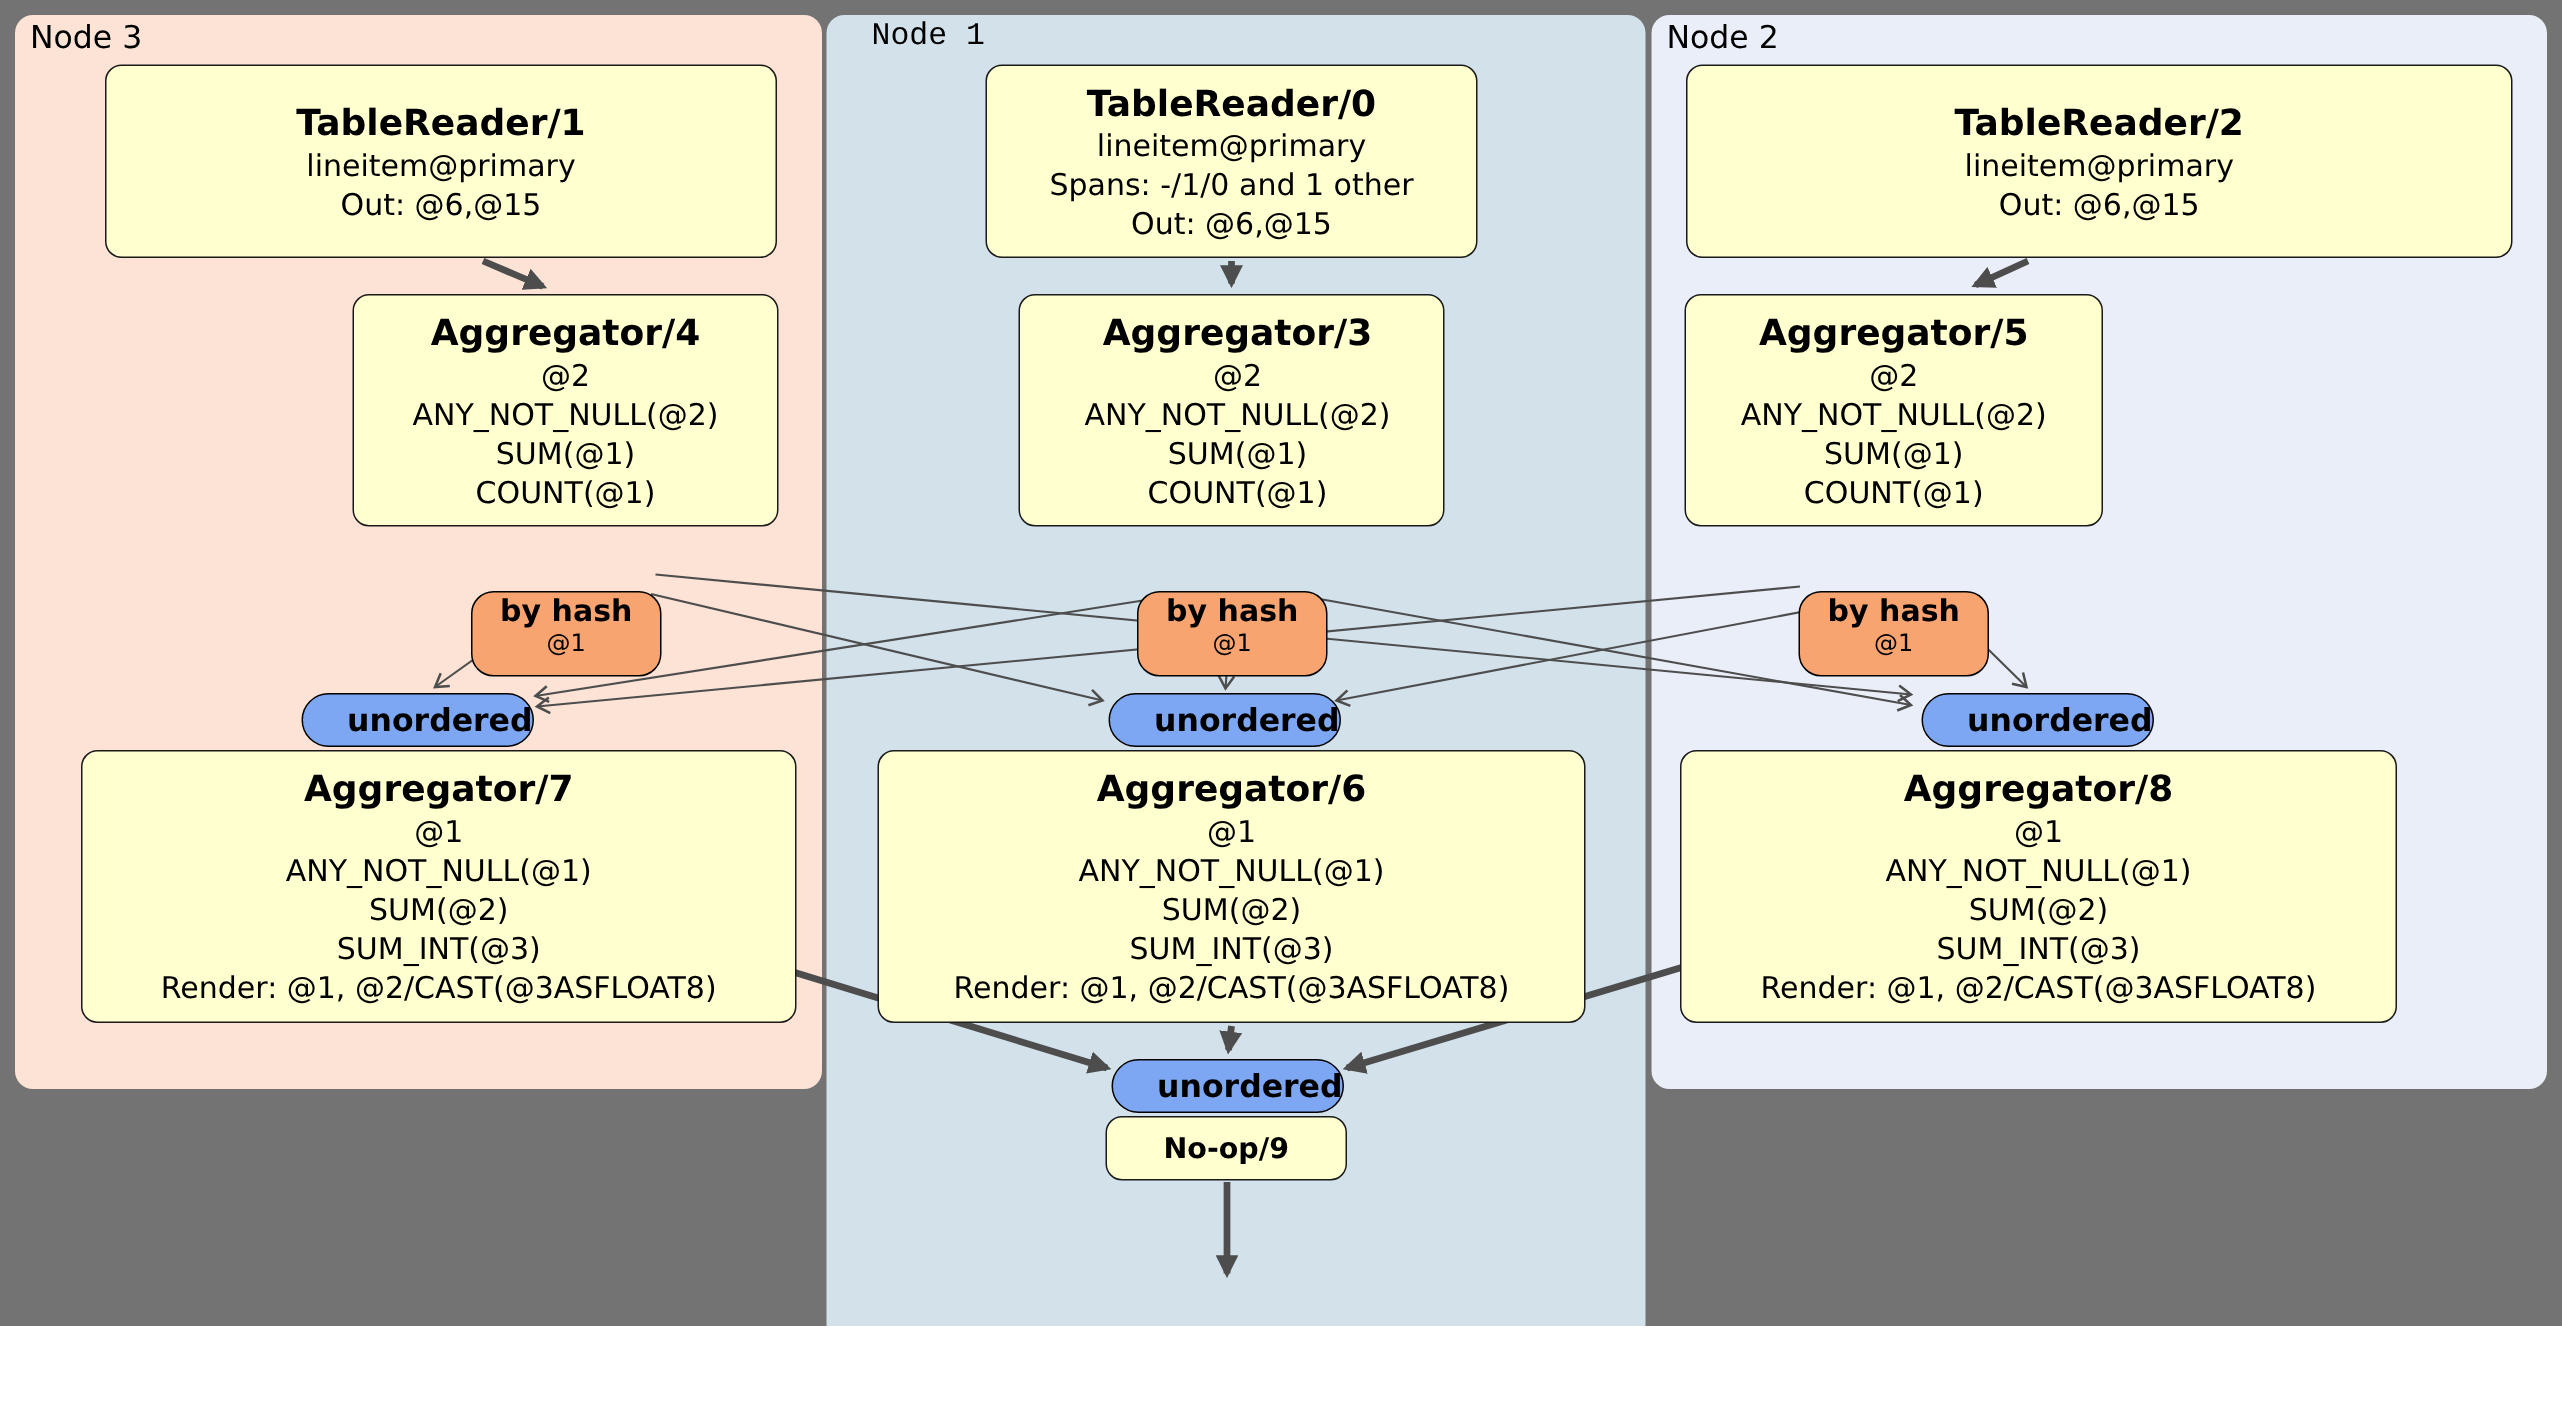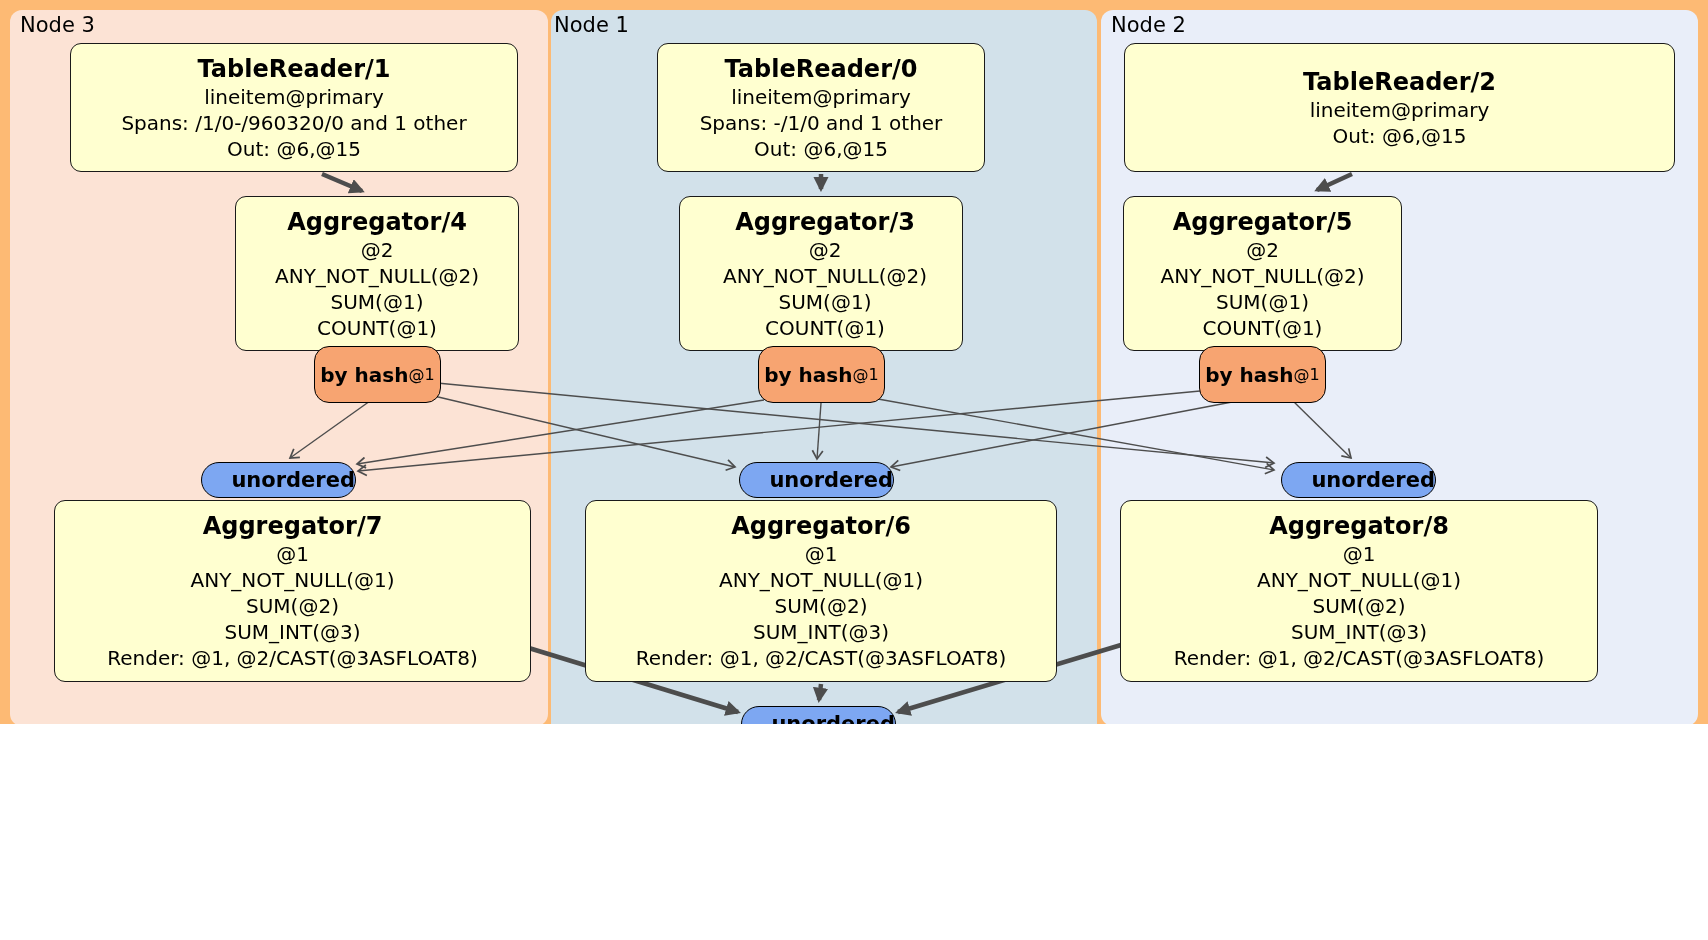"Node 3" #stage { background: #fdba74 -> #737373; height: 724px -> 884px }
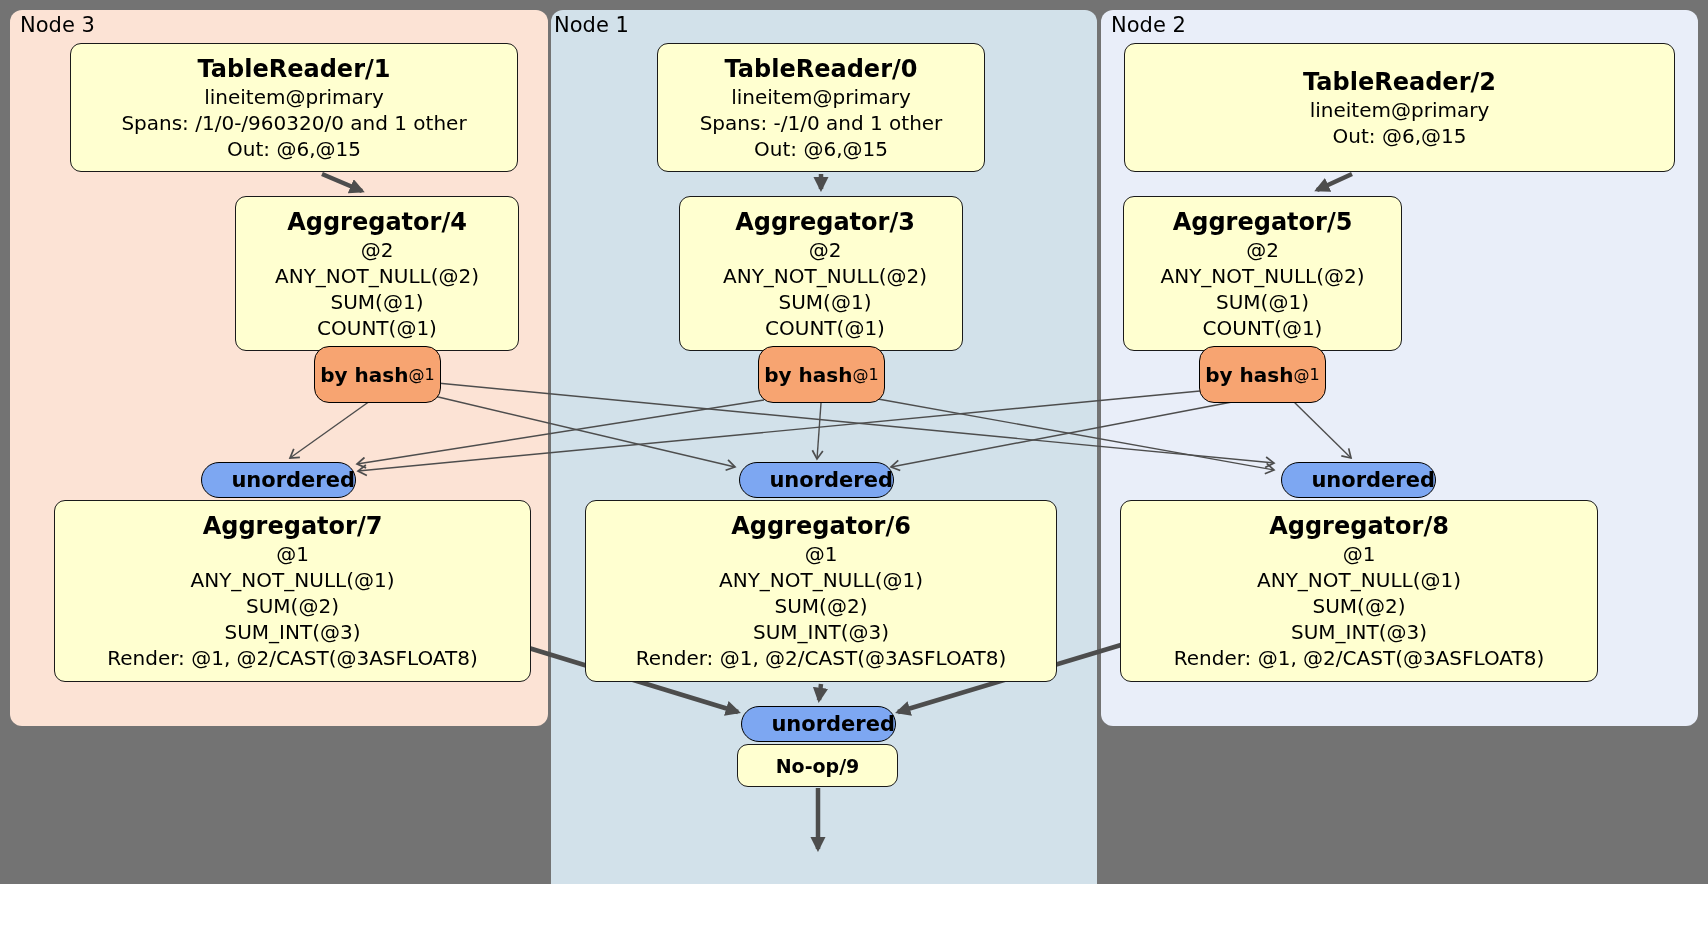"Node 1" div.region-label { font-family: none -> Liberation Mono, monospace; left: 554px -> 581px }
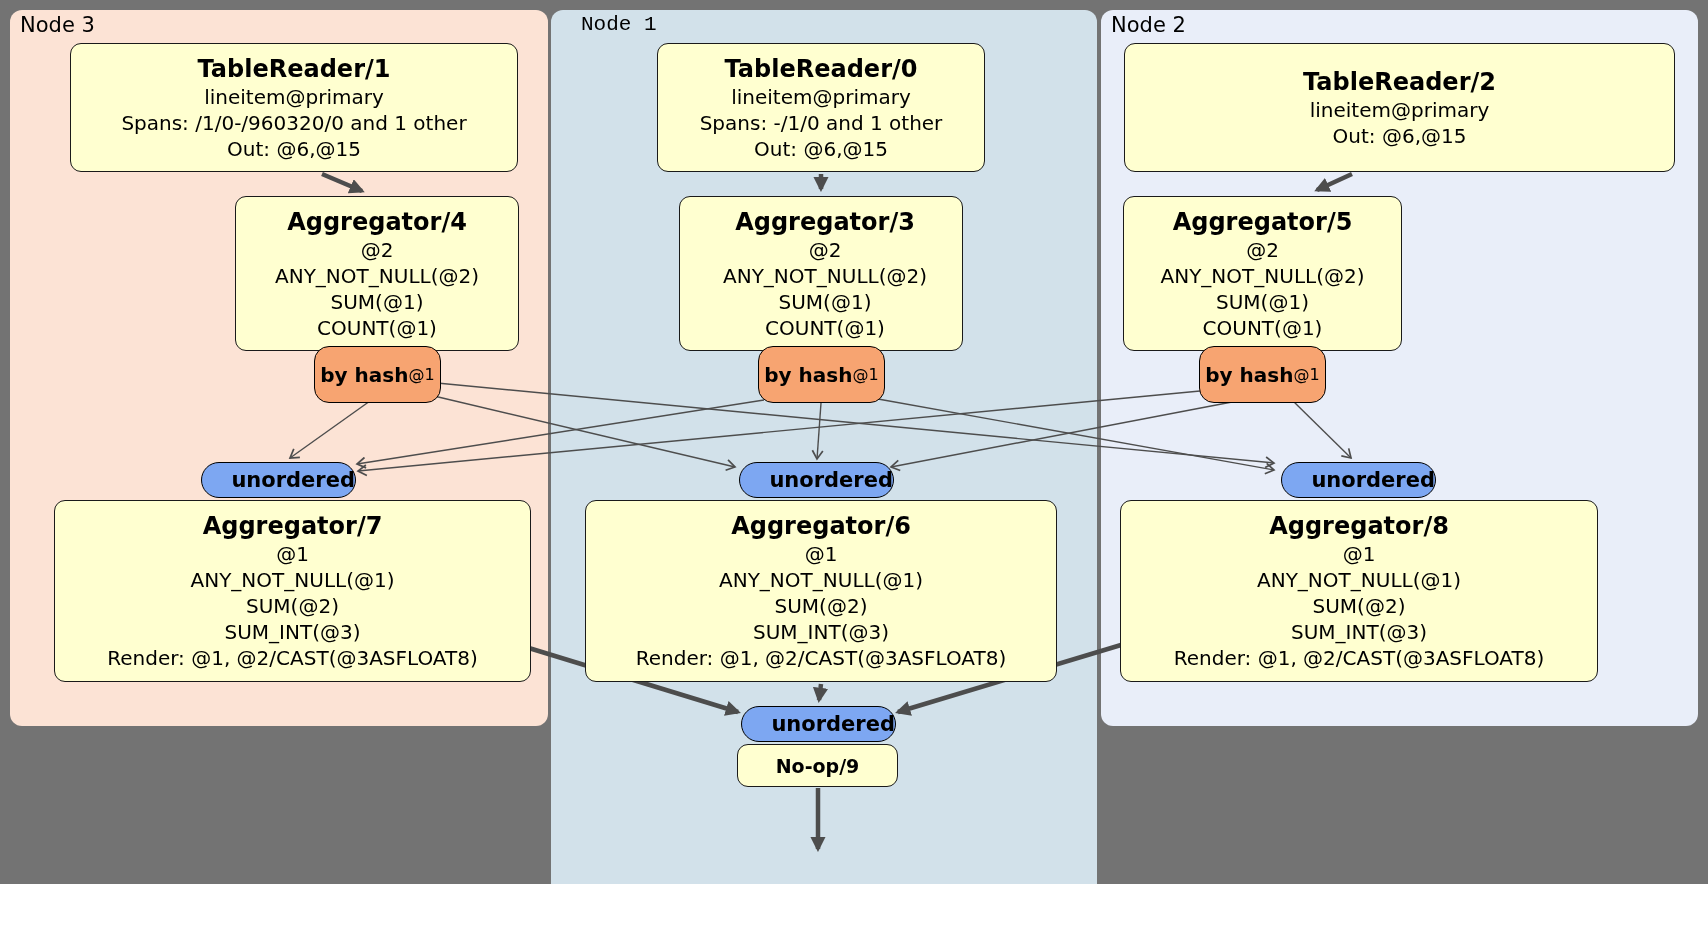"Spans: /1/0-/960320/0 and 1 other" div.box-line { html: <div>Spans: /1/0-/960320/0 and 1 other</div> -> none }
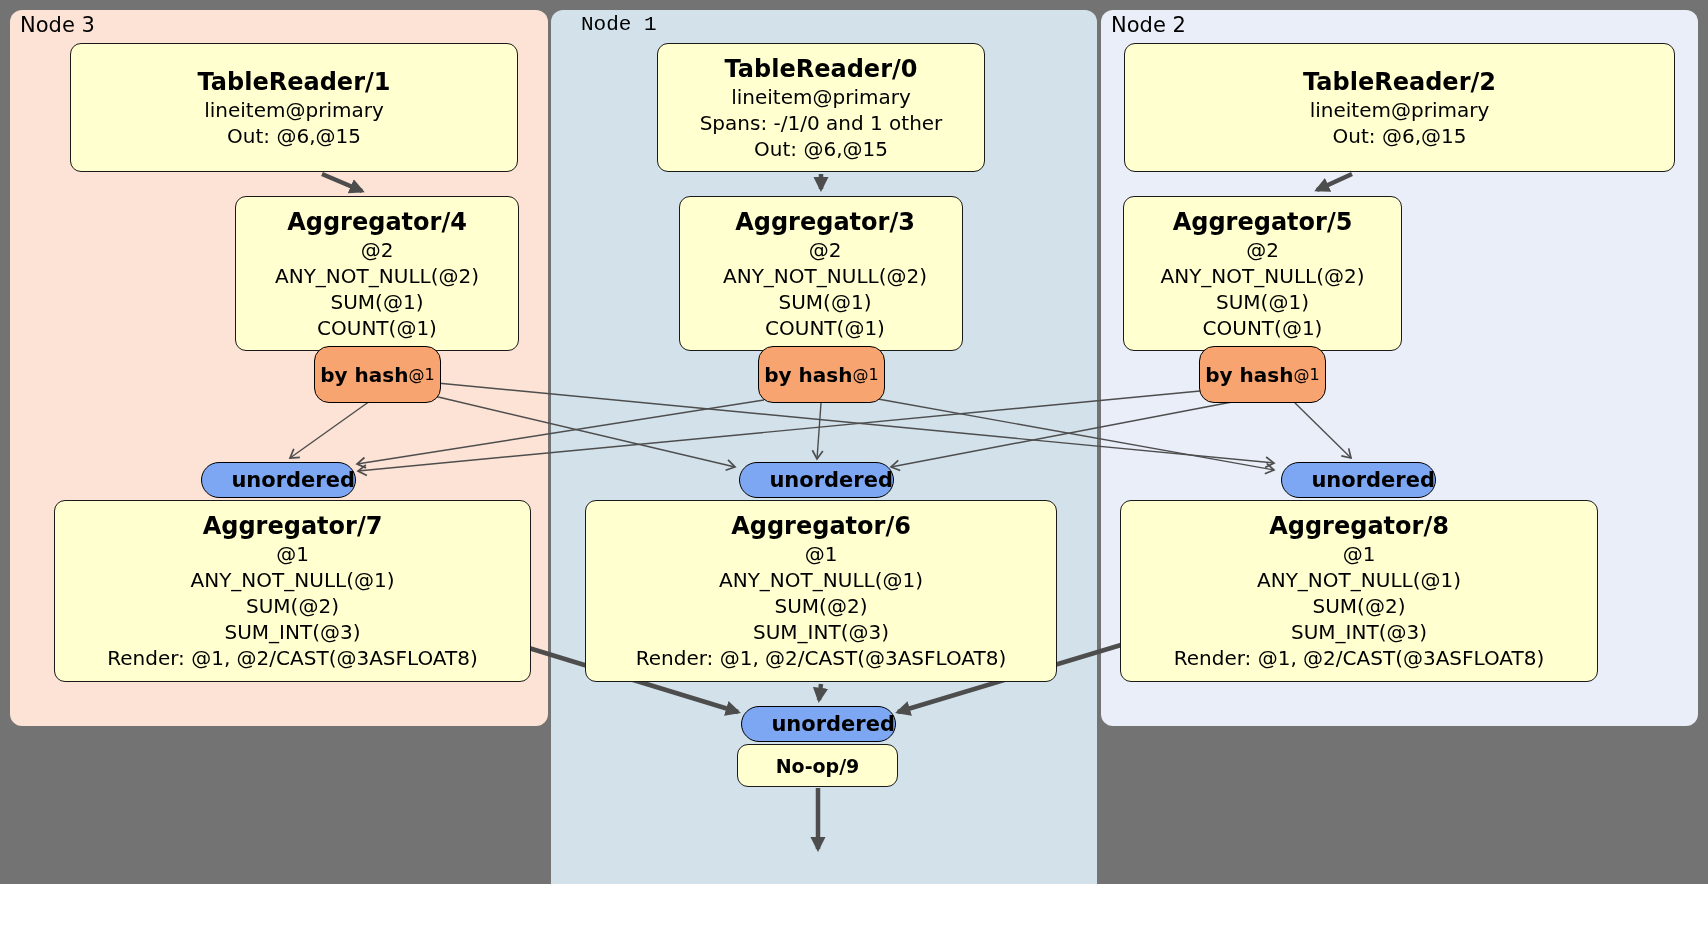"by hash" .router { flex-direction: row -> column; justify-content: center -> none; margin-top: none -> 48px }
